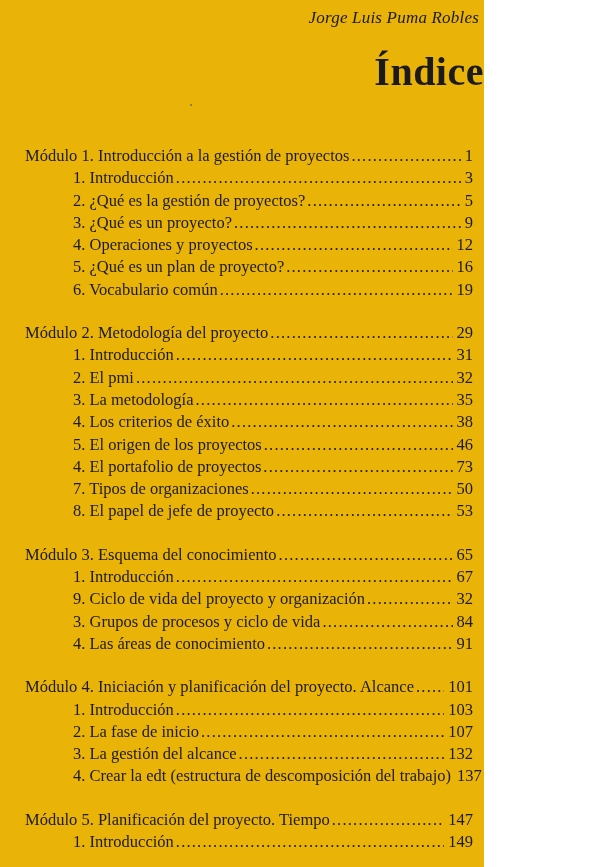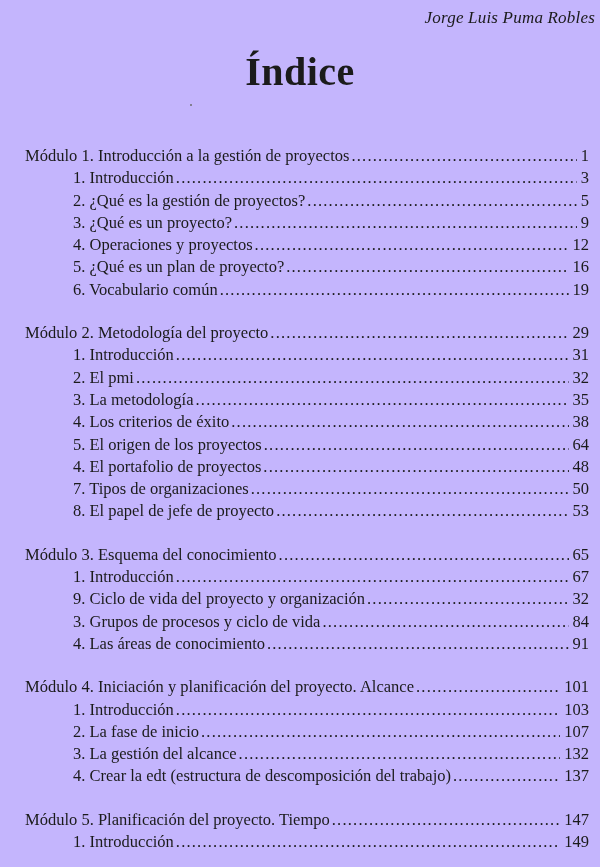"Jorge Luis Puma Robles" .page { background: #c4b5fd -> #eab308; width: 600px -> 484px }
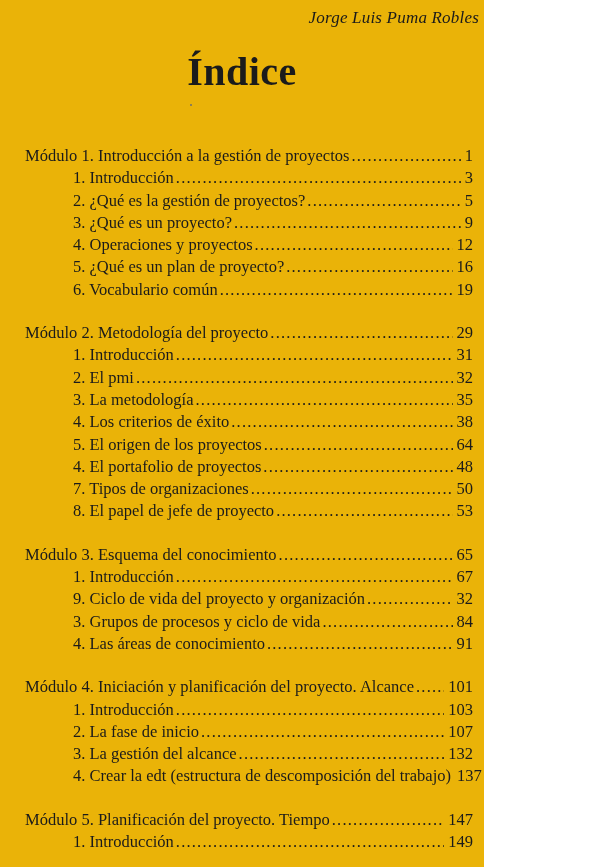"Índice" .title { text-align: center -> right }
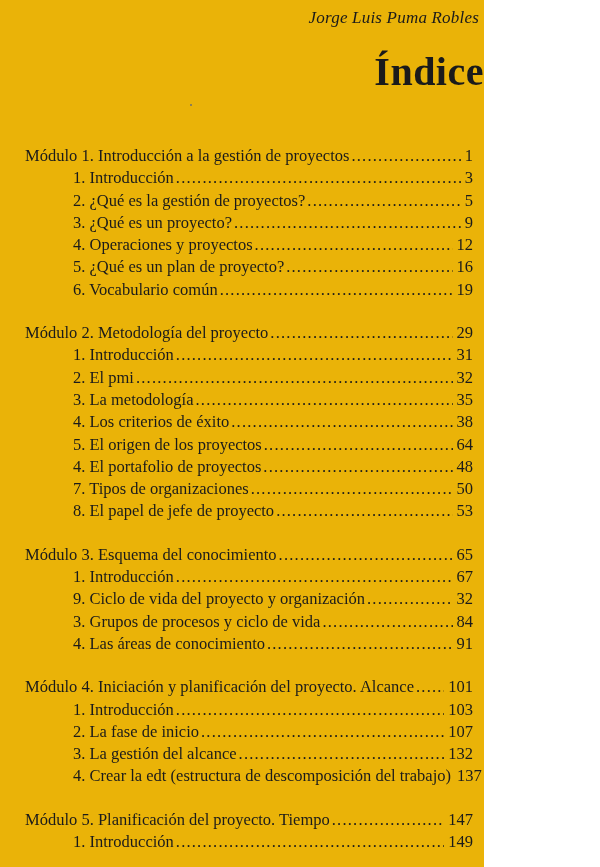"64" span.p { text: 64 -> 46 }
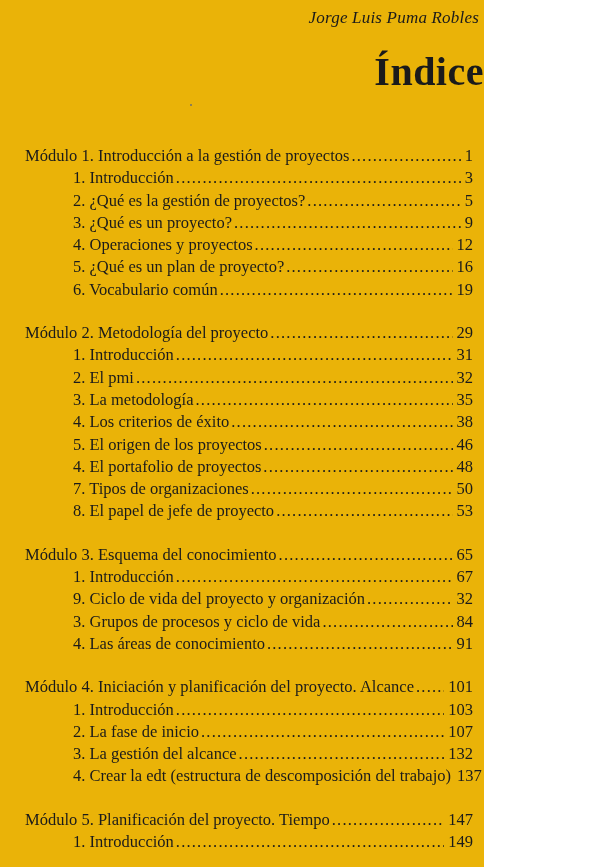"48" span.p { text: 48 -> 73 }
